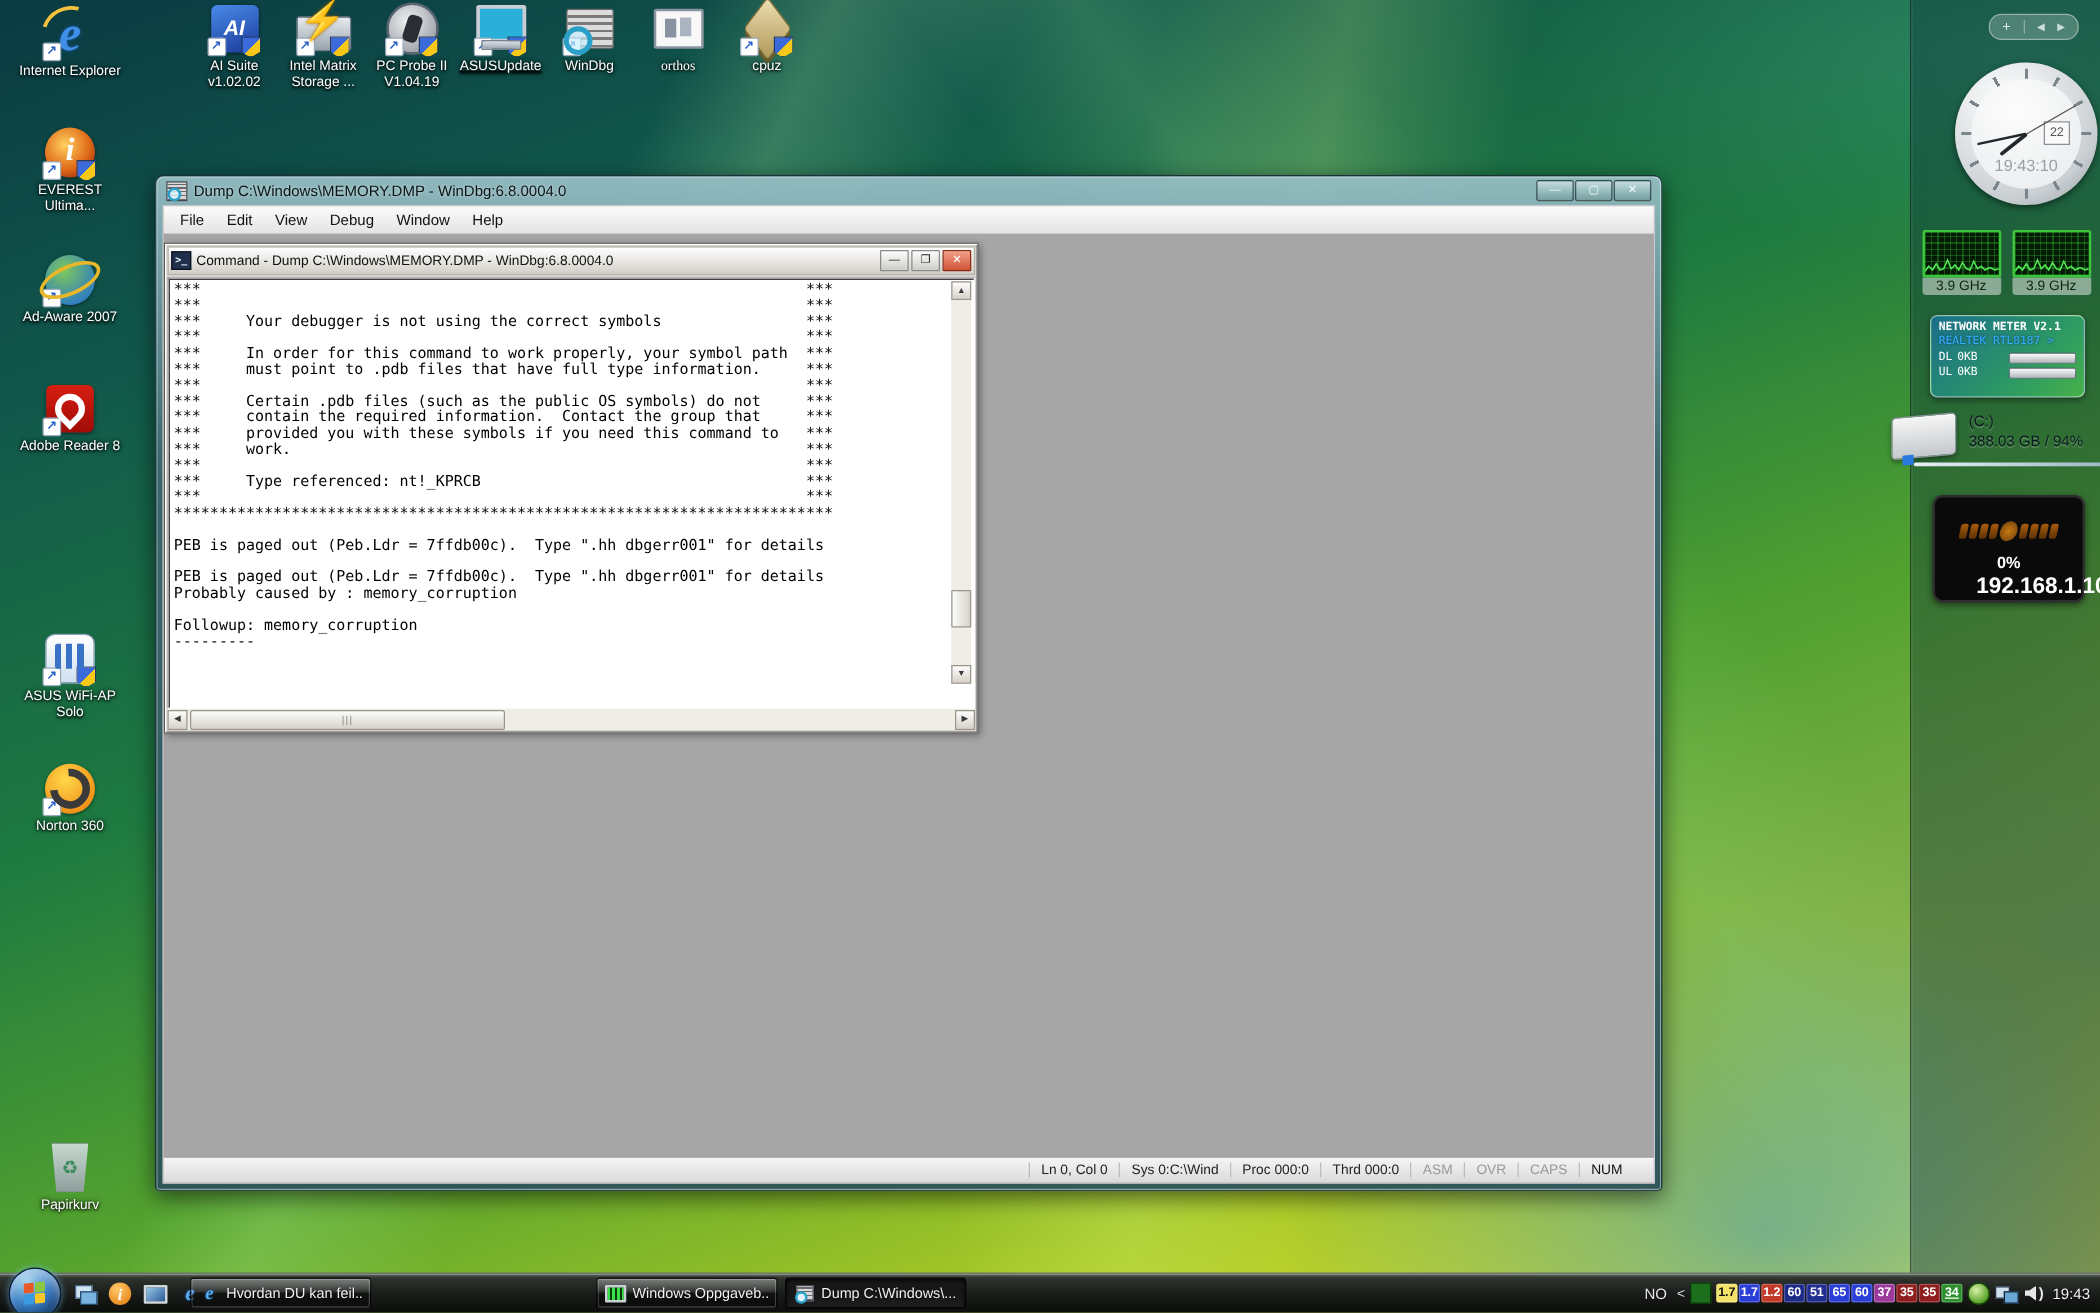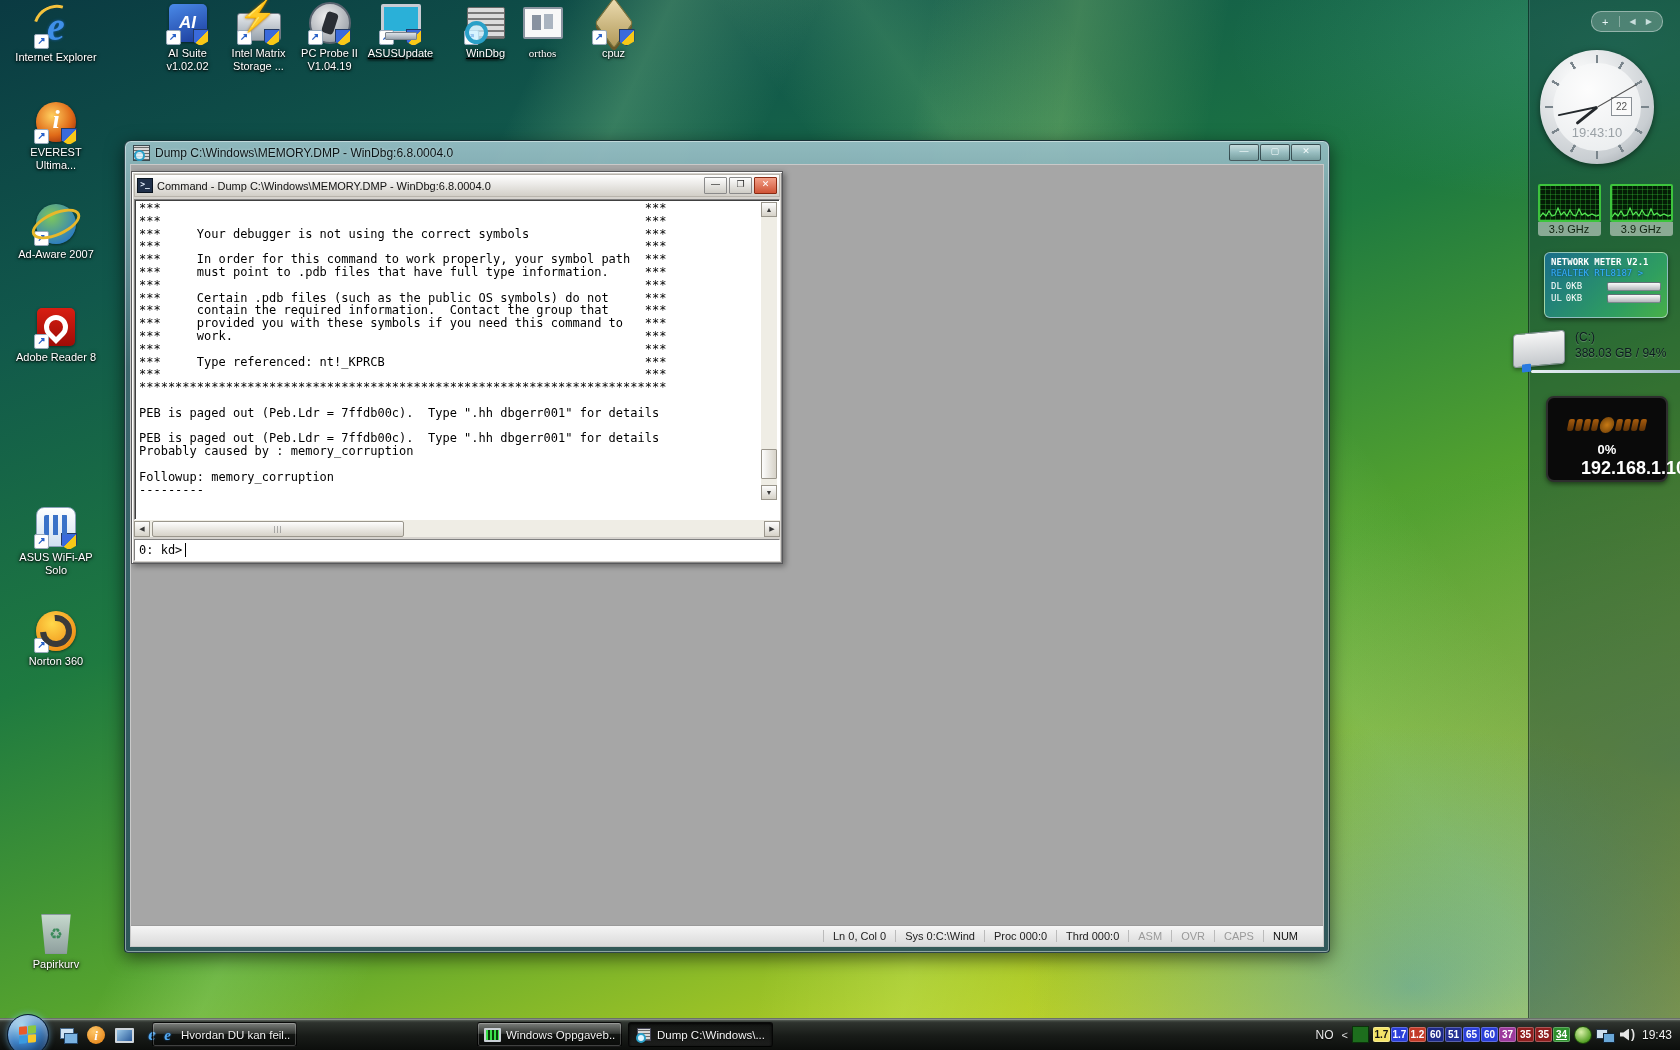"WinDbg" #top-row .cell:nth-of-type(5) { left: 298px -> 284px; text-decoration: underline -> none }
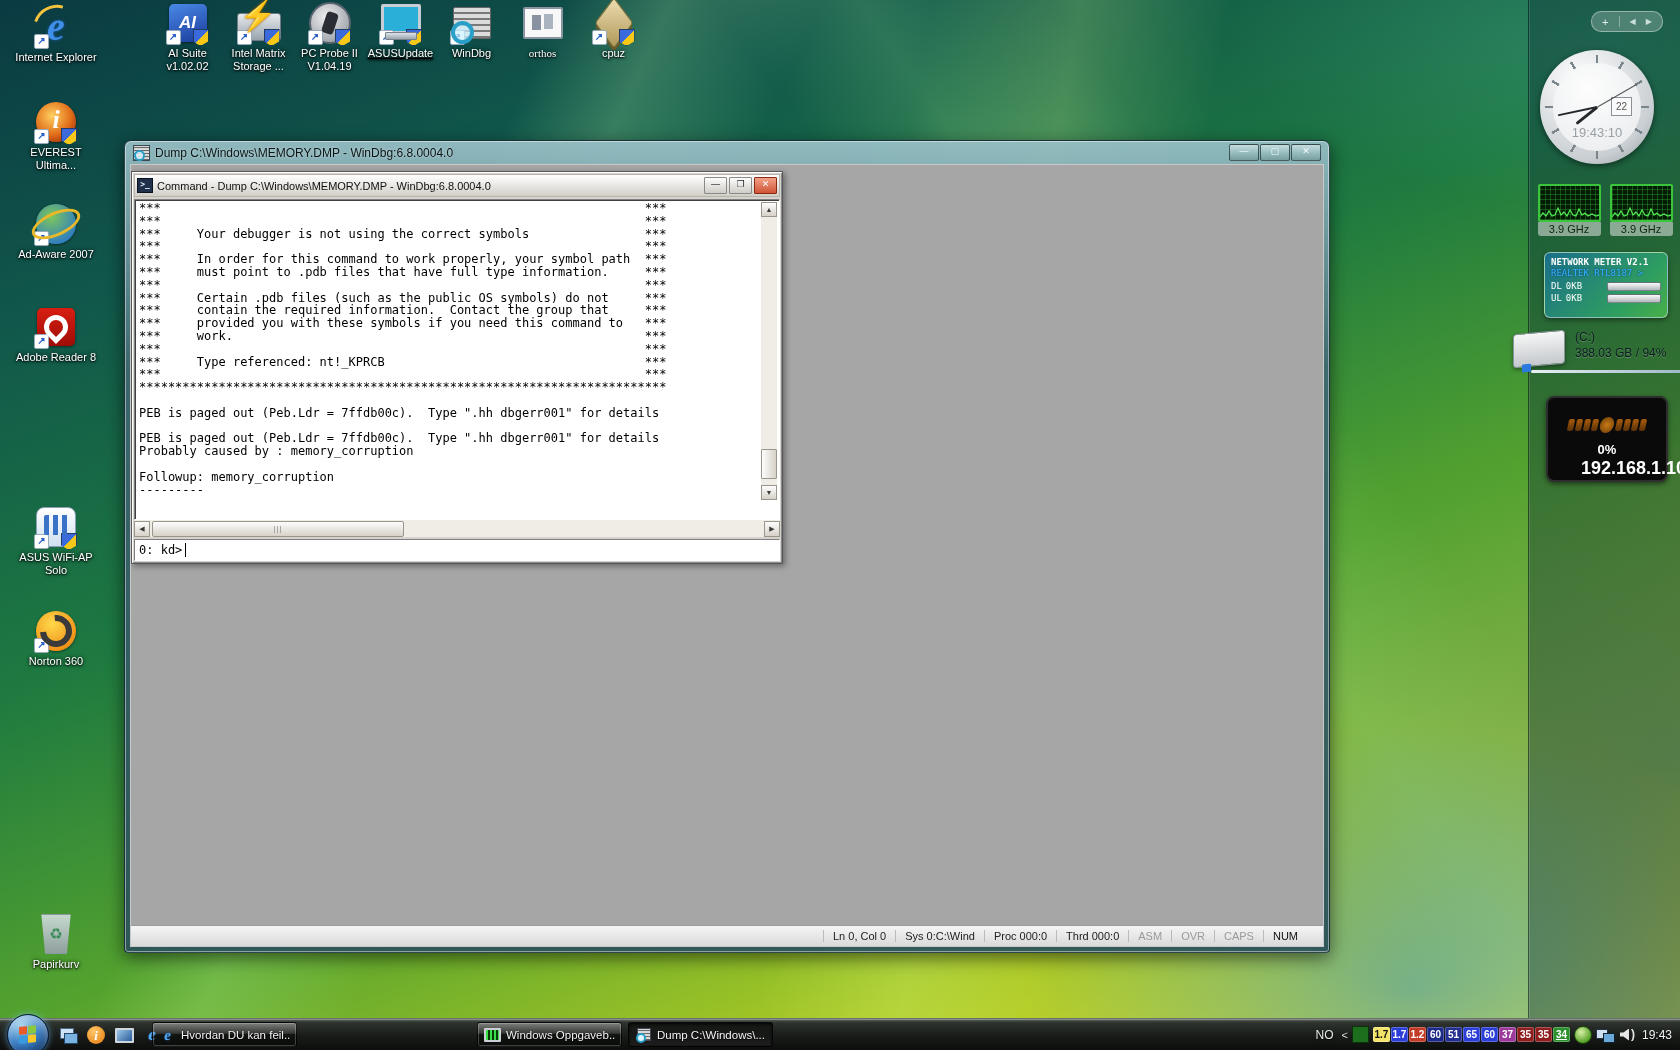"22" #clock { left: 11px -> 35px }
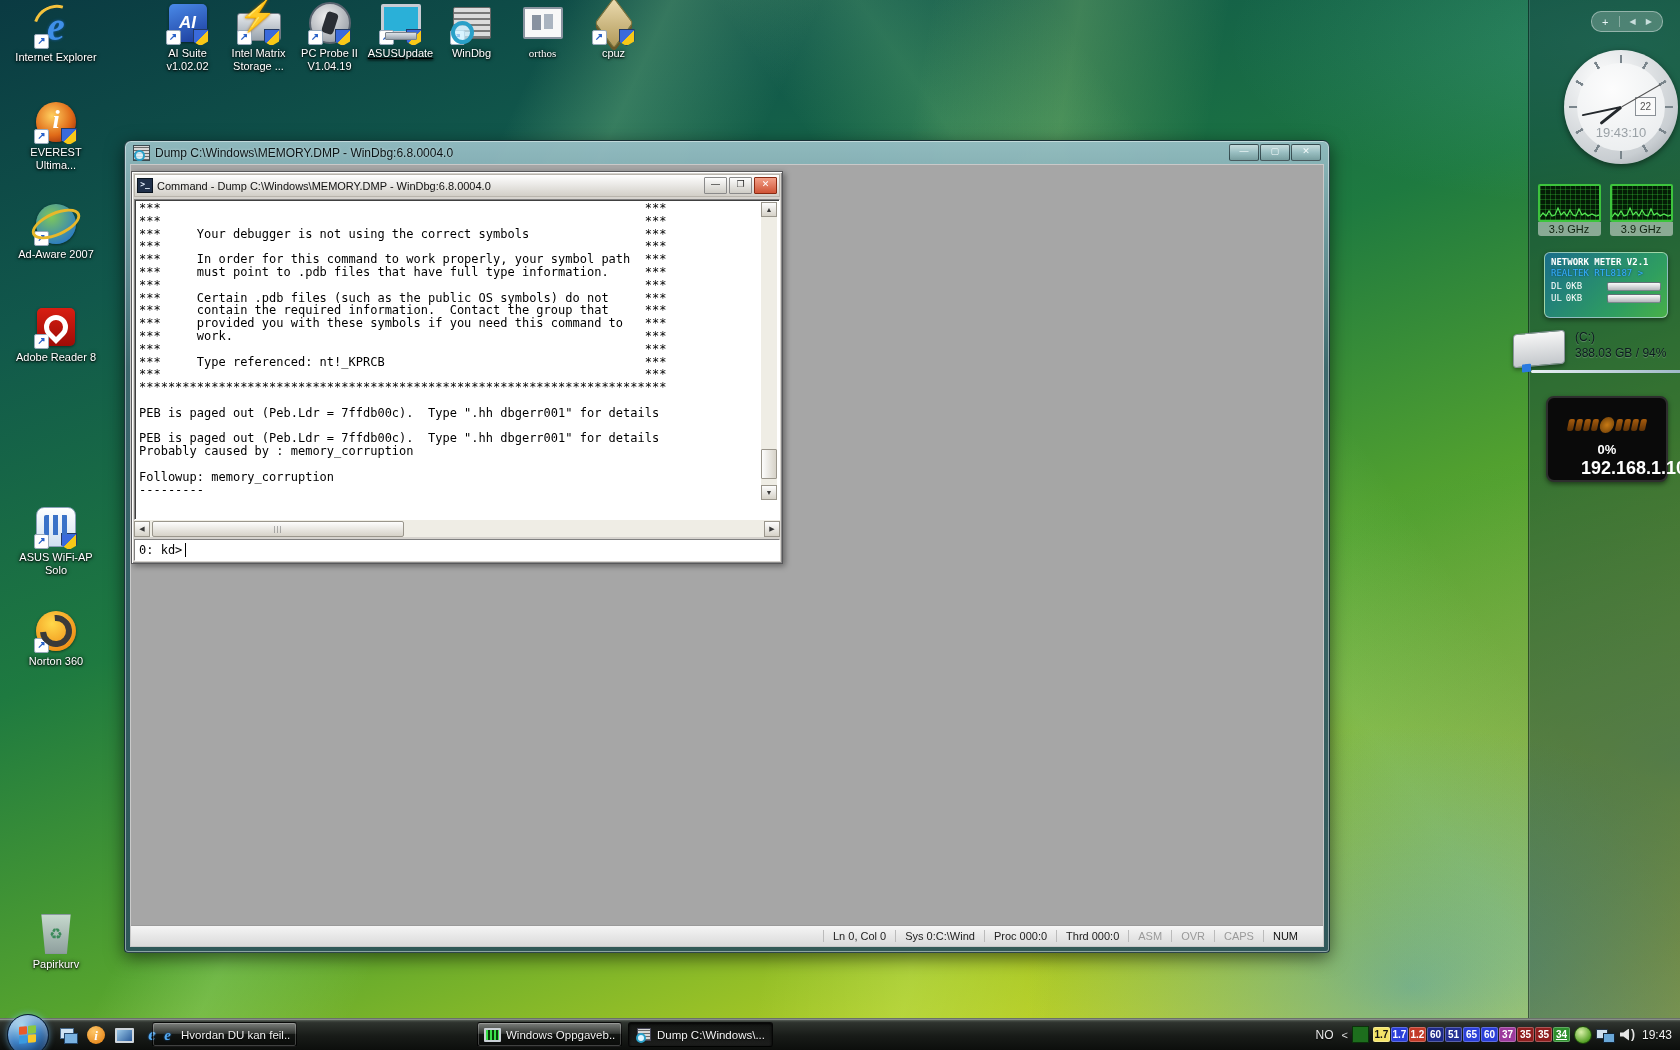"File" div { html: none -> <div> <span>File</span> <span>Edit</span> <span>View</span> <span>Debug</span> <span>Window</span> <span>Help</span> </div> }
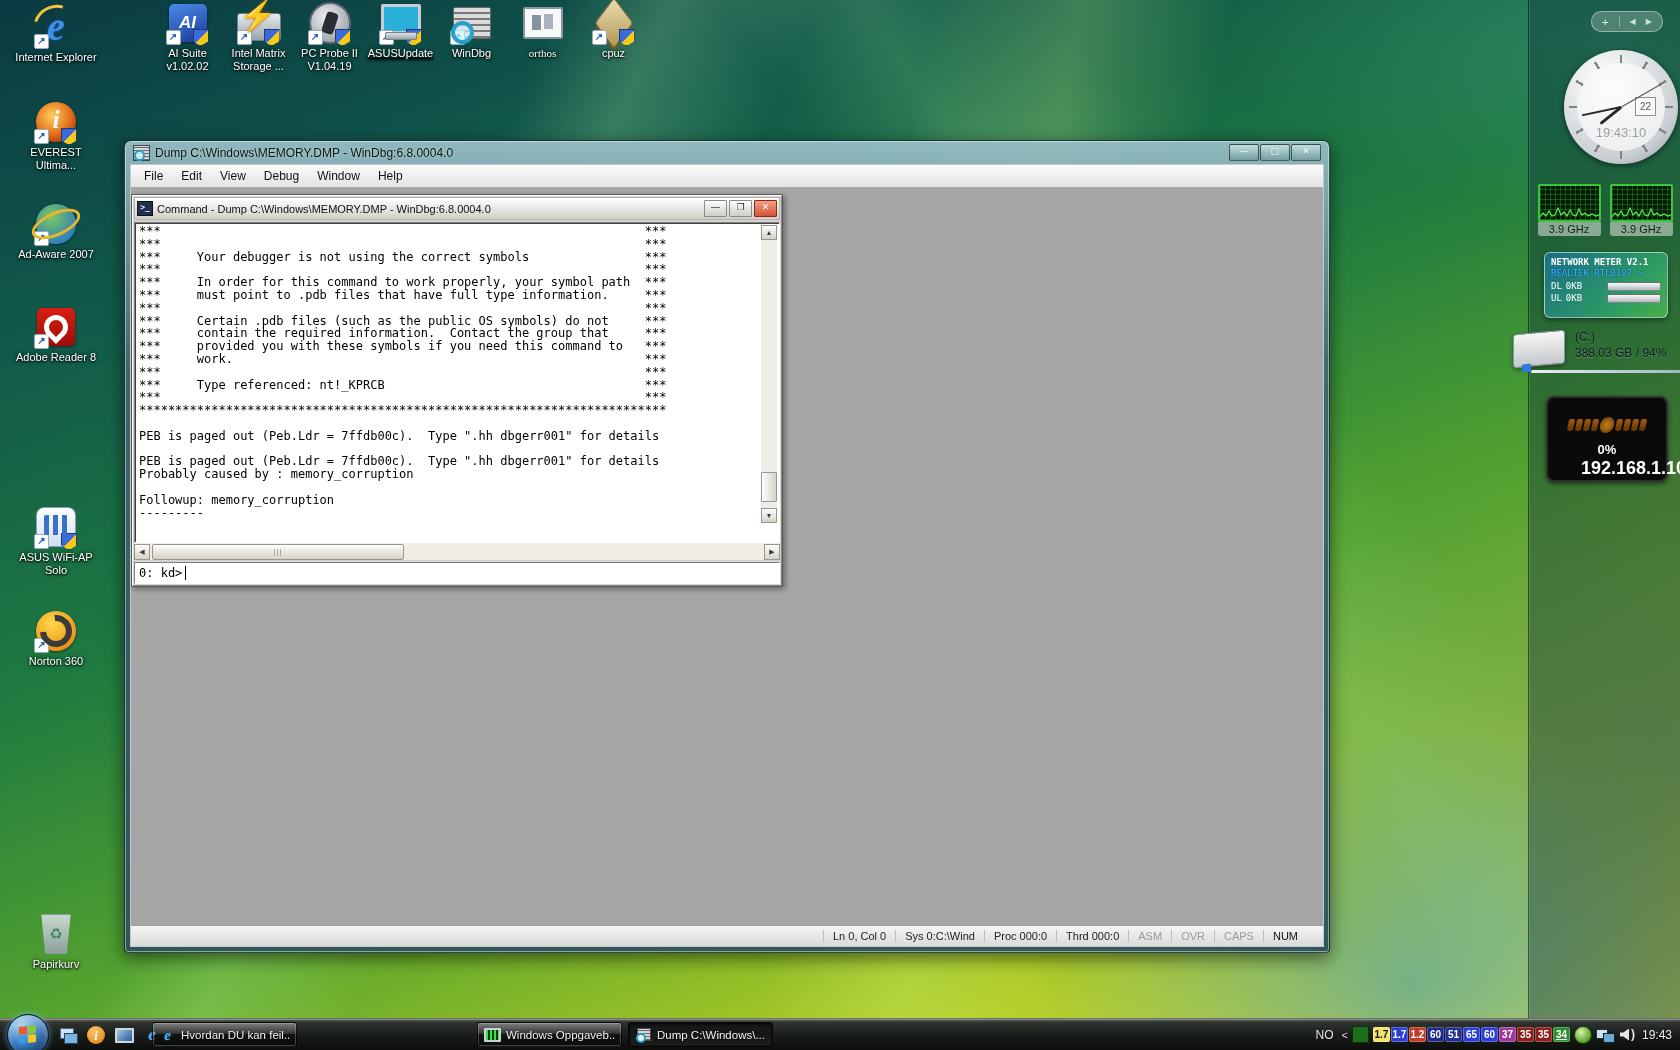"0: kd>" div { html: <div> <span>0: kd&gt;</span> <span></span> </div> -> none }
